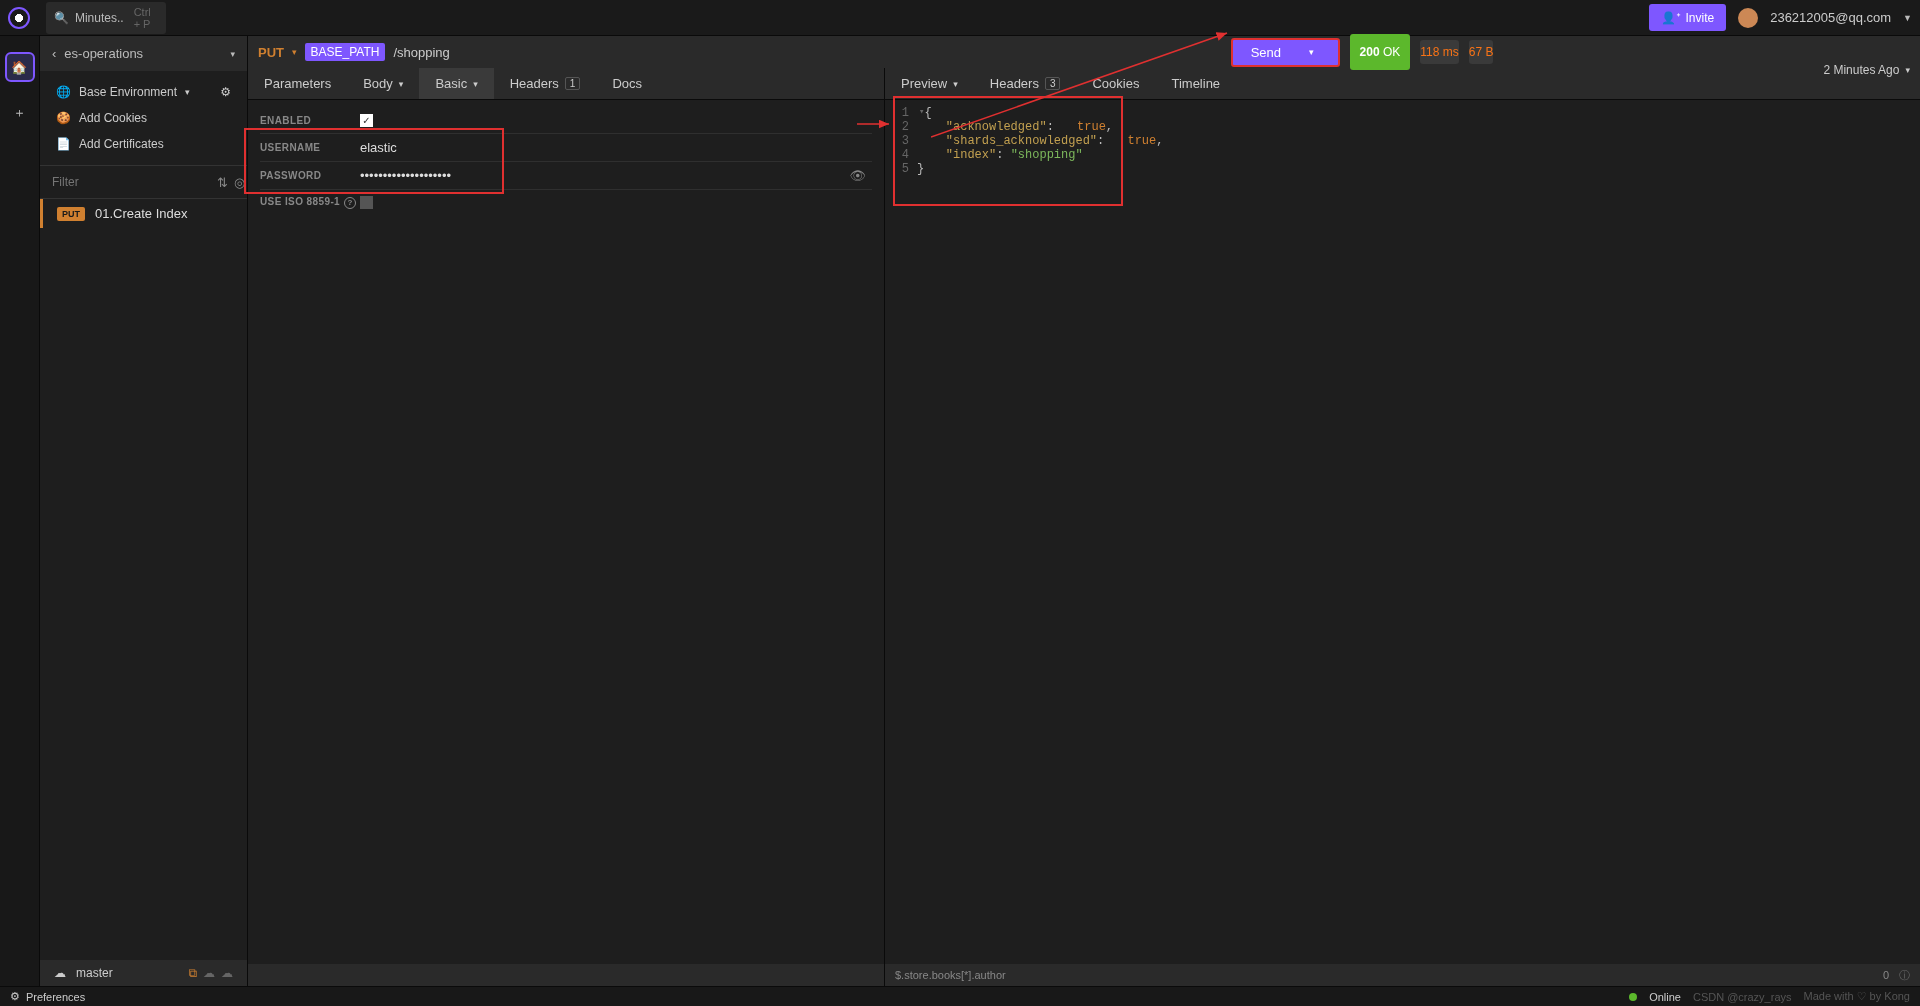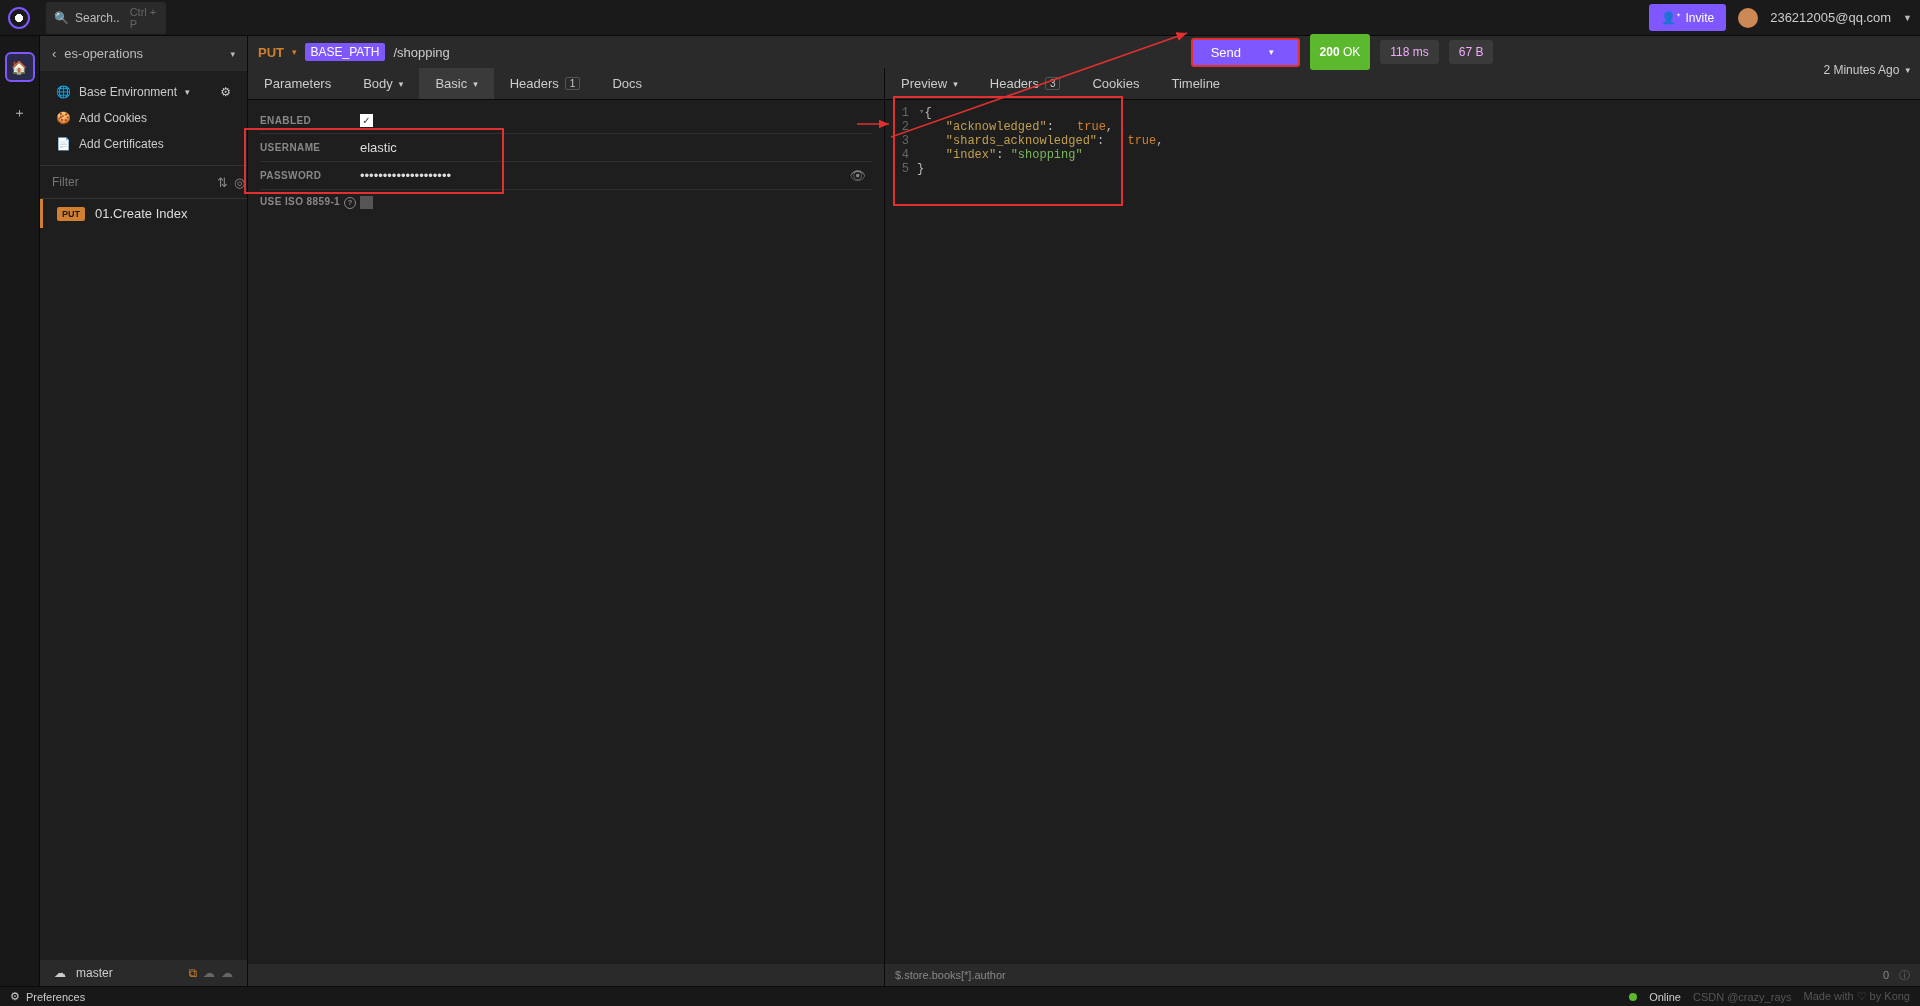"Search.." span { text: Search -> Minutes }
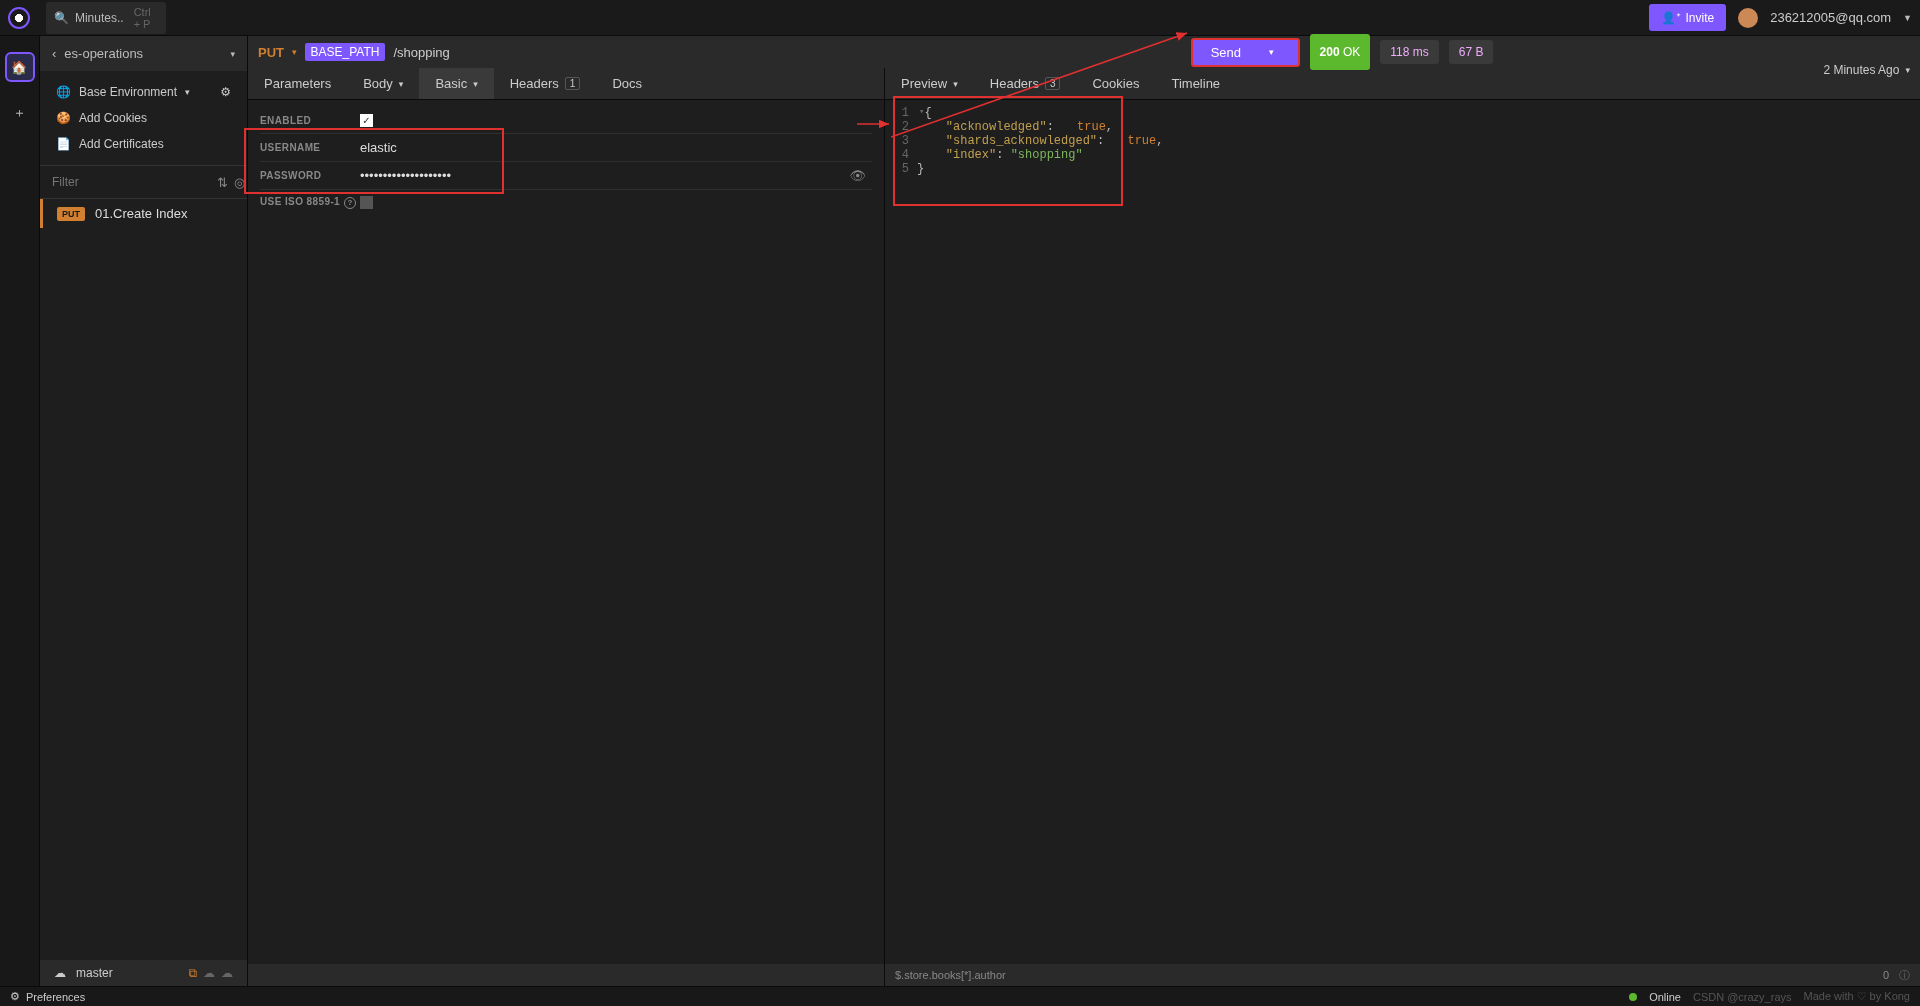"118 ms" .meta-pill { color: #f0abfc -> #f97316; padding: 5px 10px -> 5px 0 }
